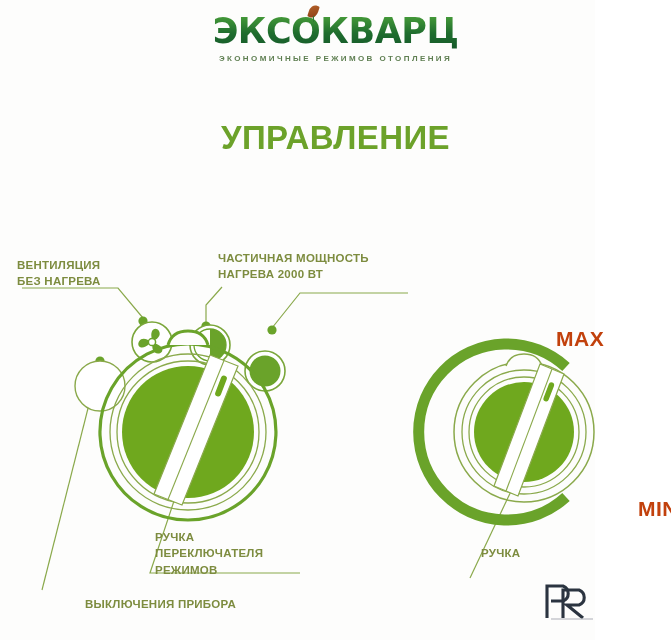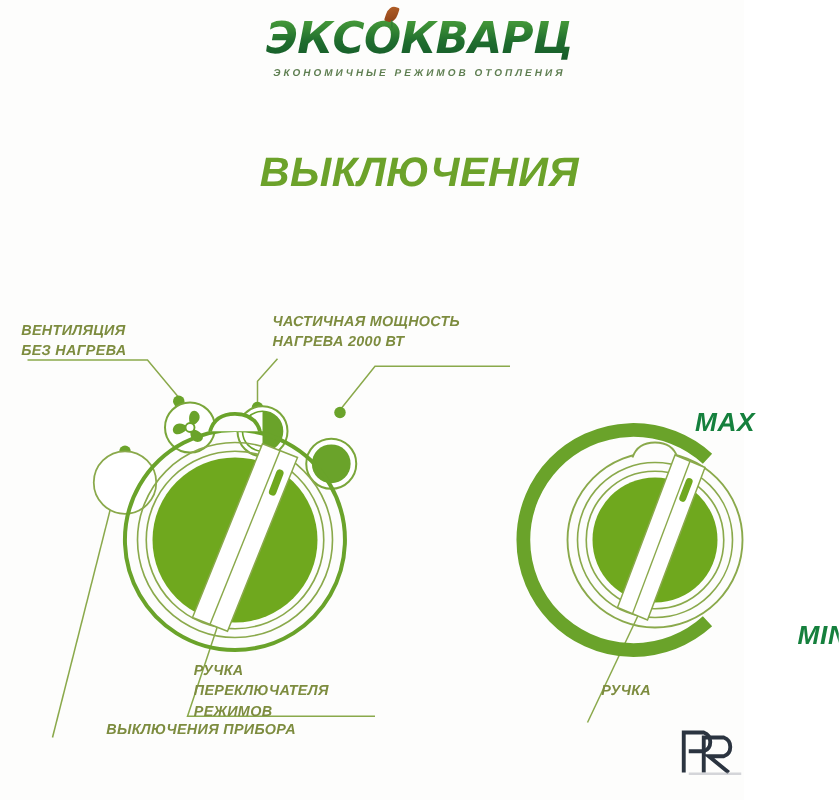"ЭКСОКВАРЦ" #stage { font-style: italic -> none }
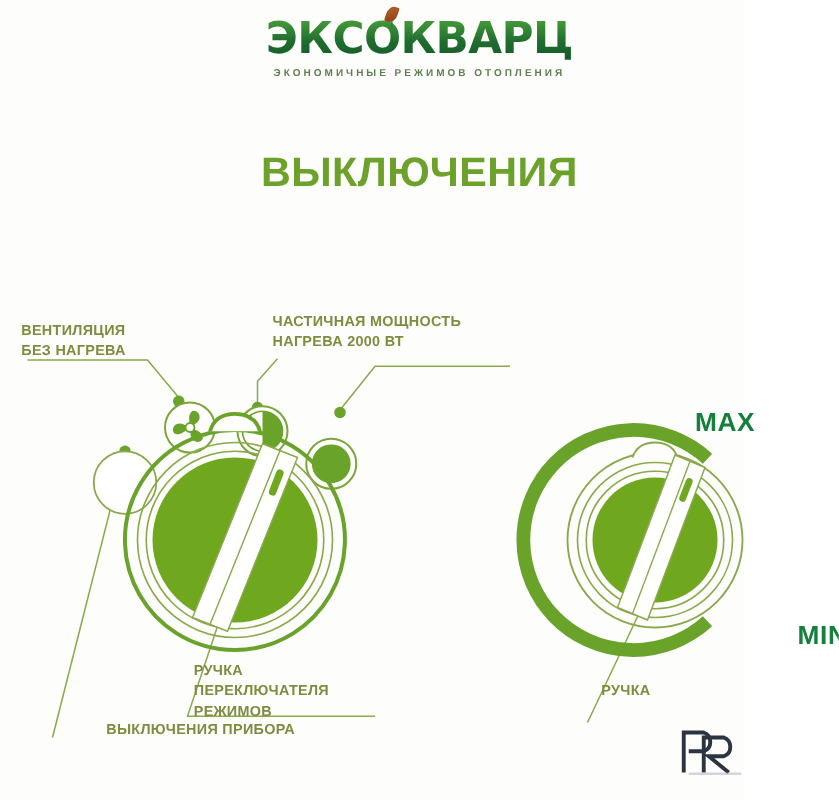"ВЫКЛЮЧЕНИЯ" span { text: ВЫКЛЮЧЕНИЯ -> УПРАВЛЕНИЕ }
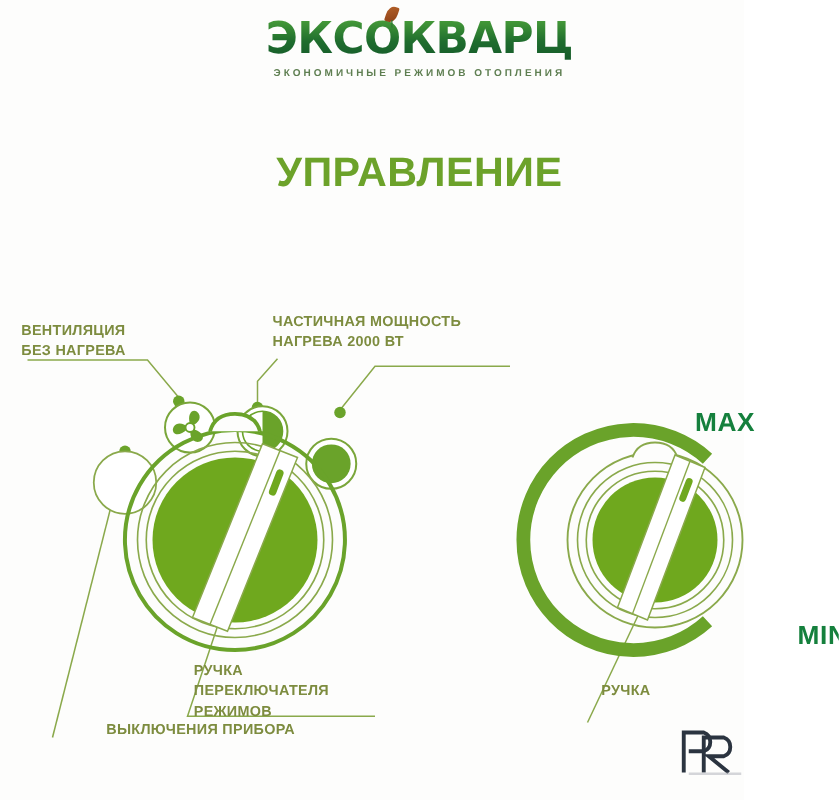"MAX" .maxmin { color: #15803d -> #c2410c }
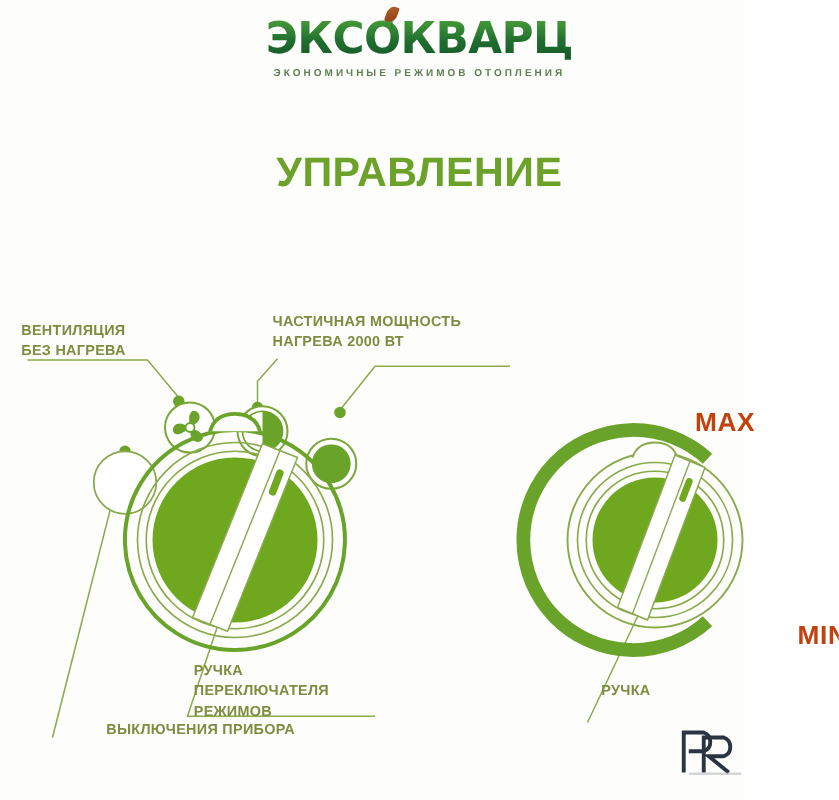"ВЫКЛЮЧЕНИЯ ПРИБОРА" .lbl-off { top: 576px -> 596px }
